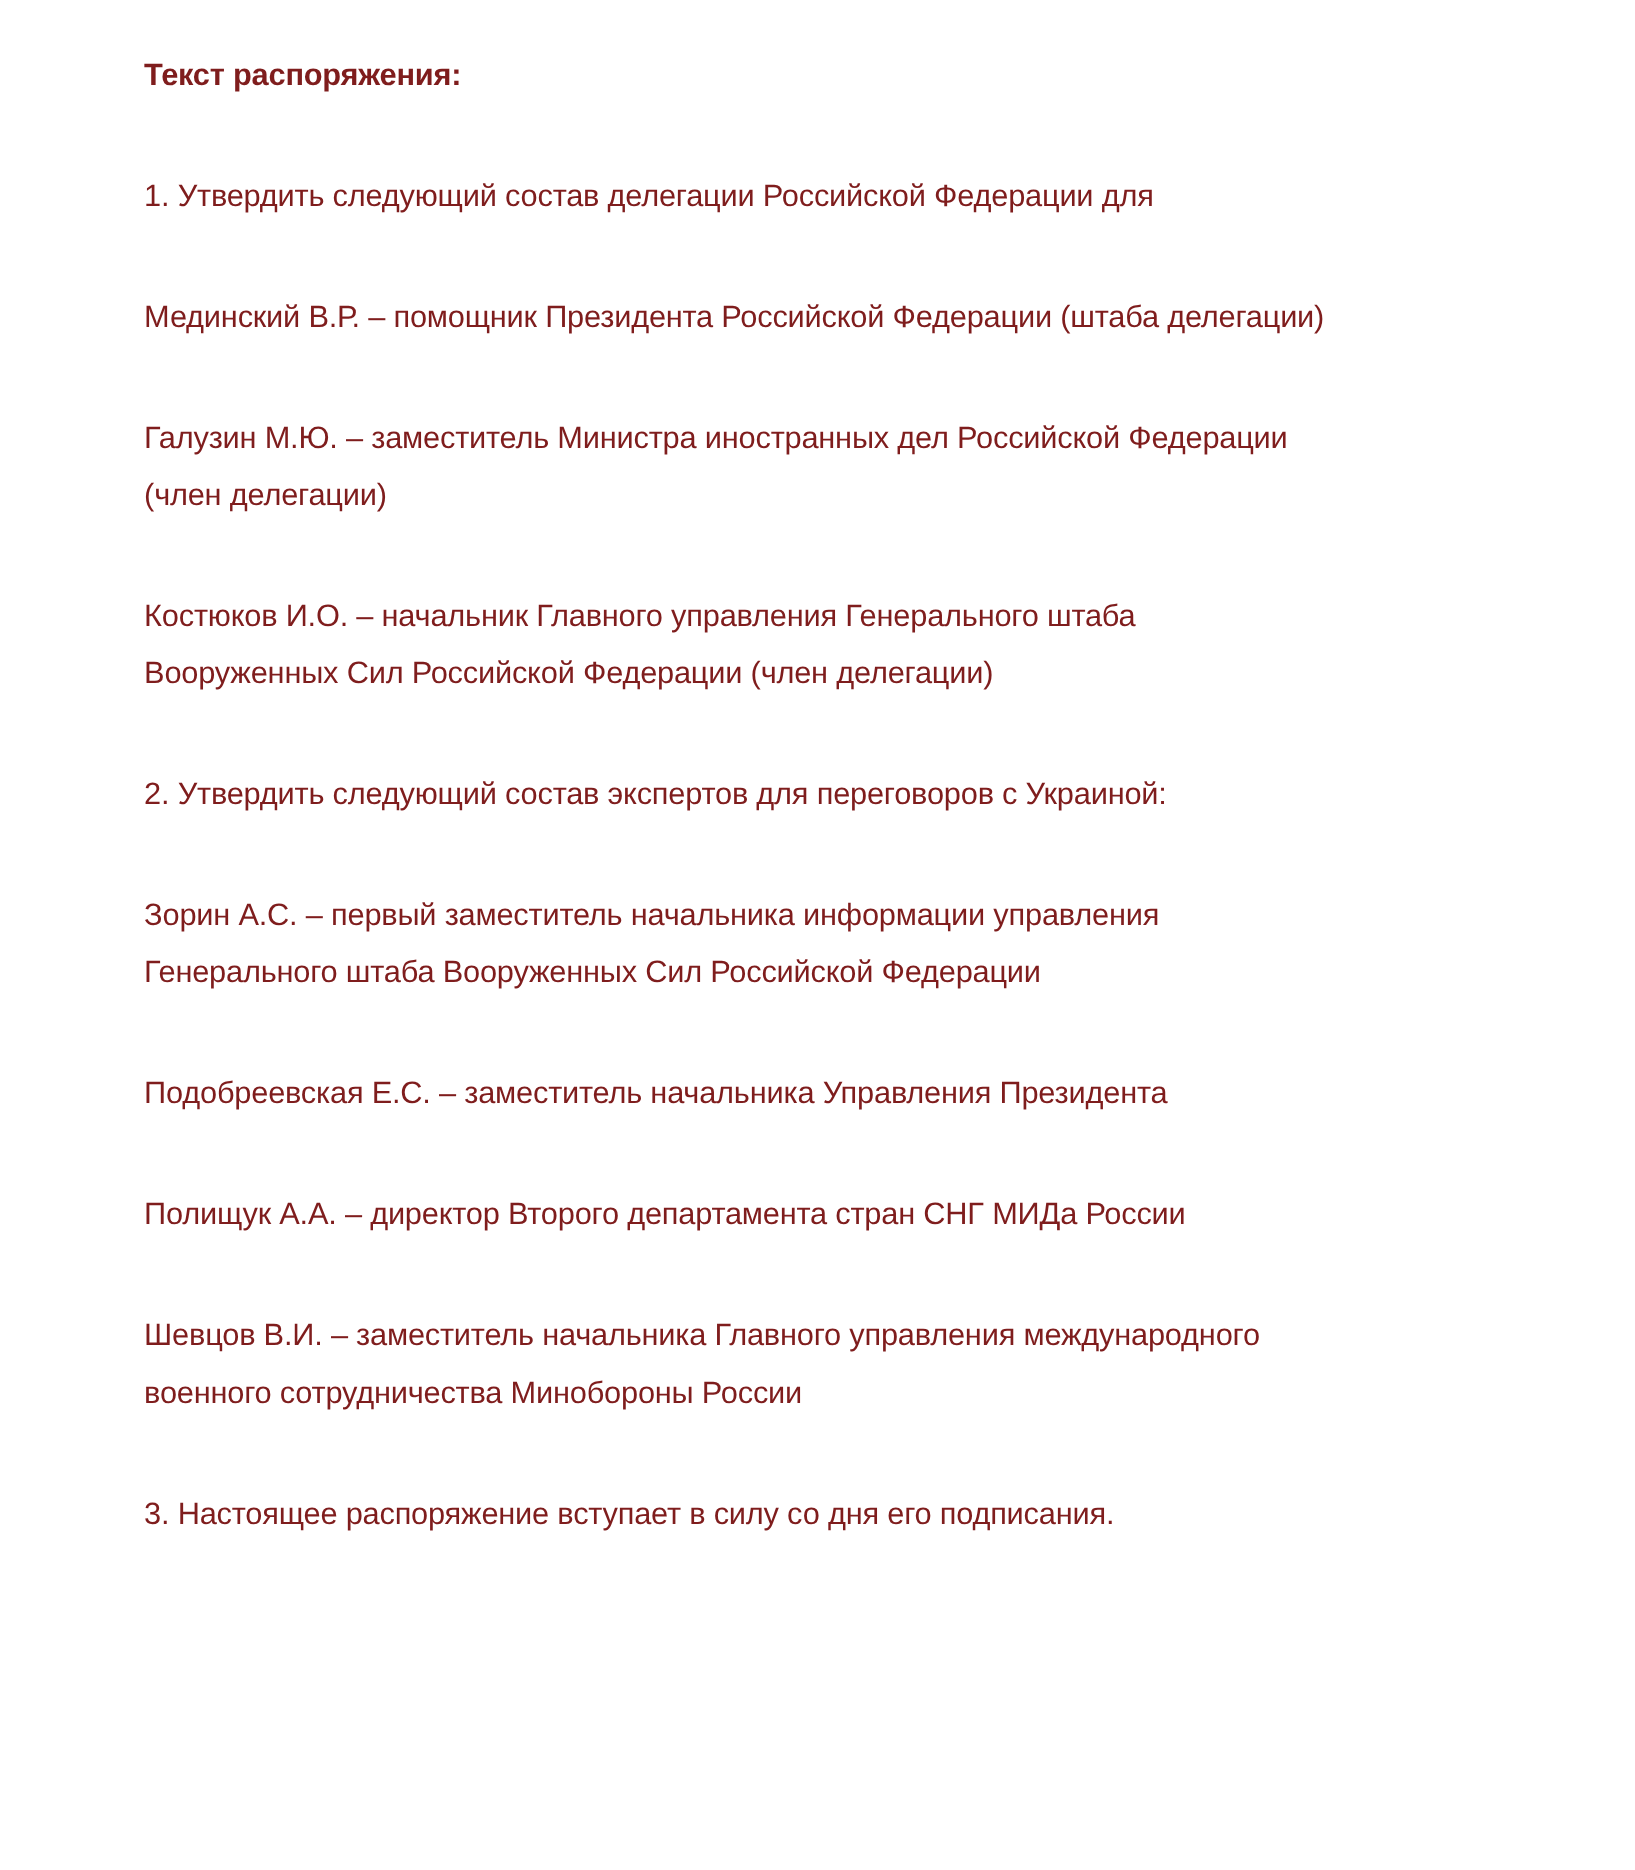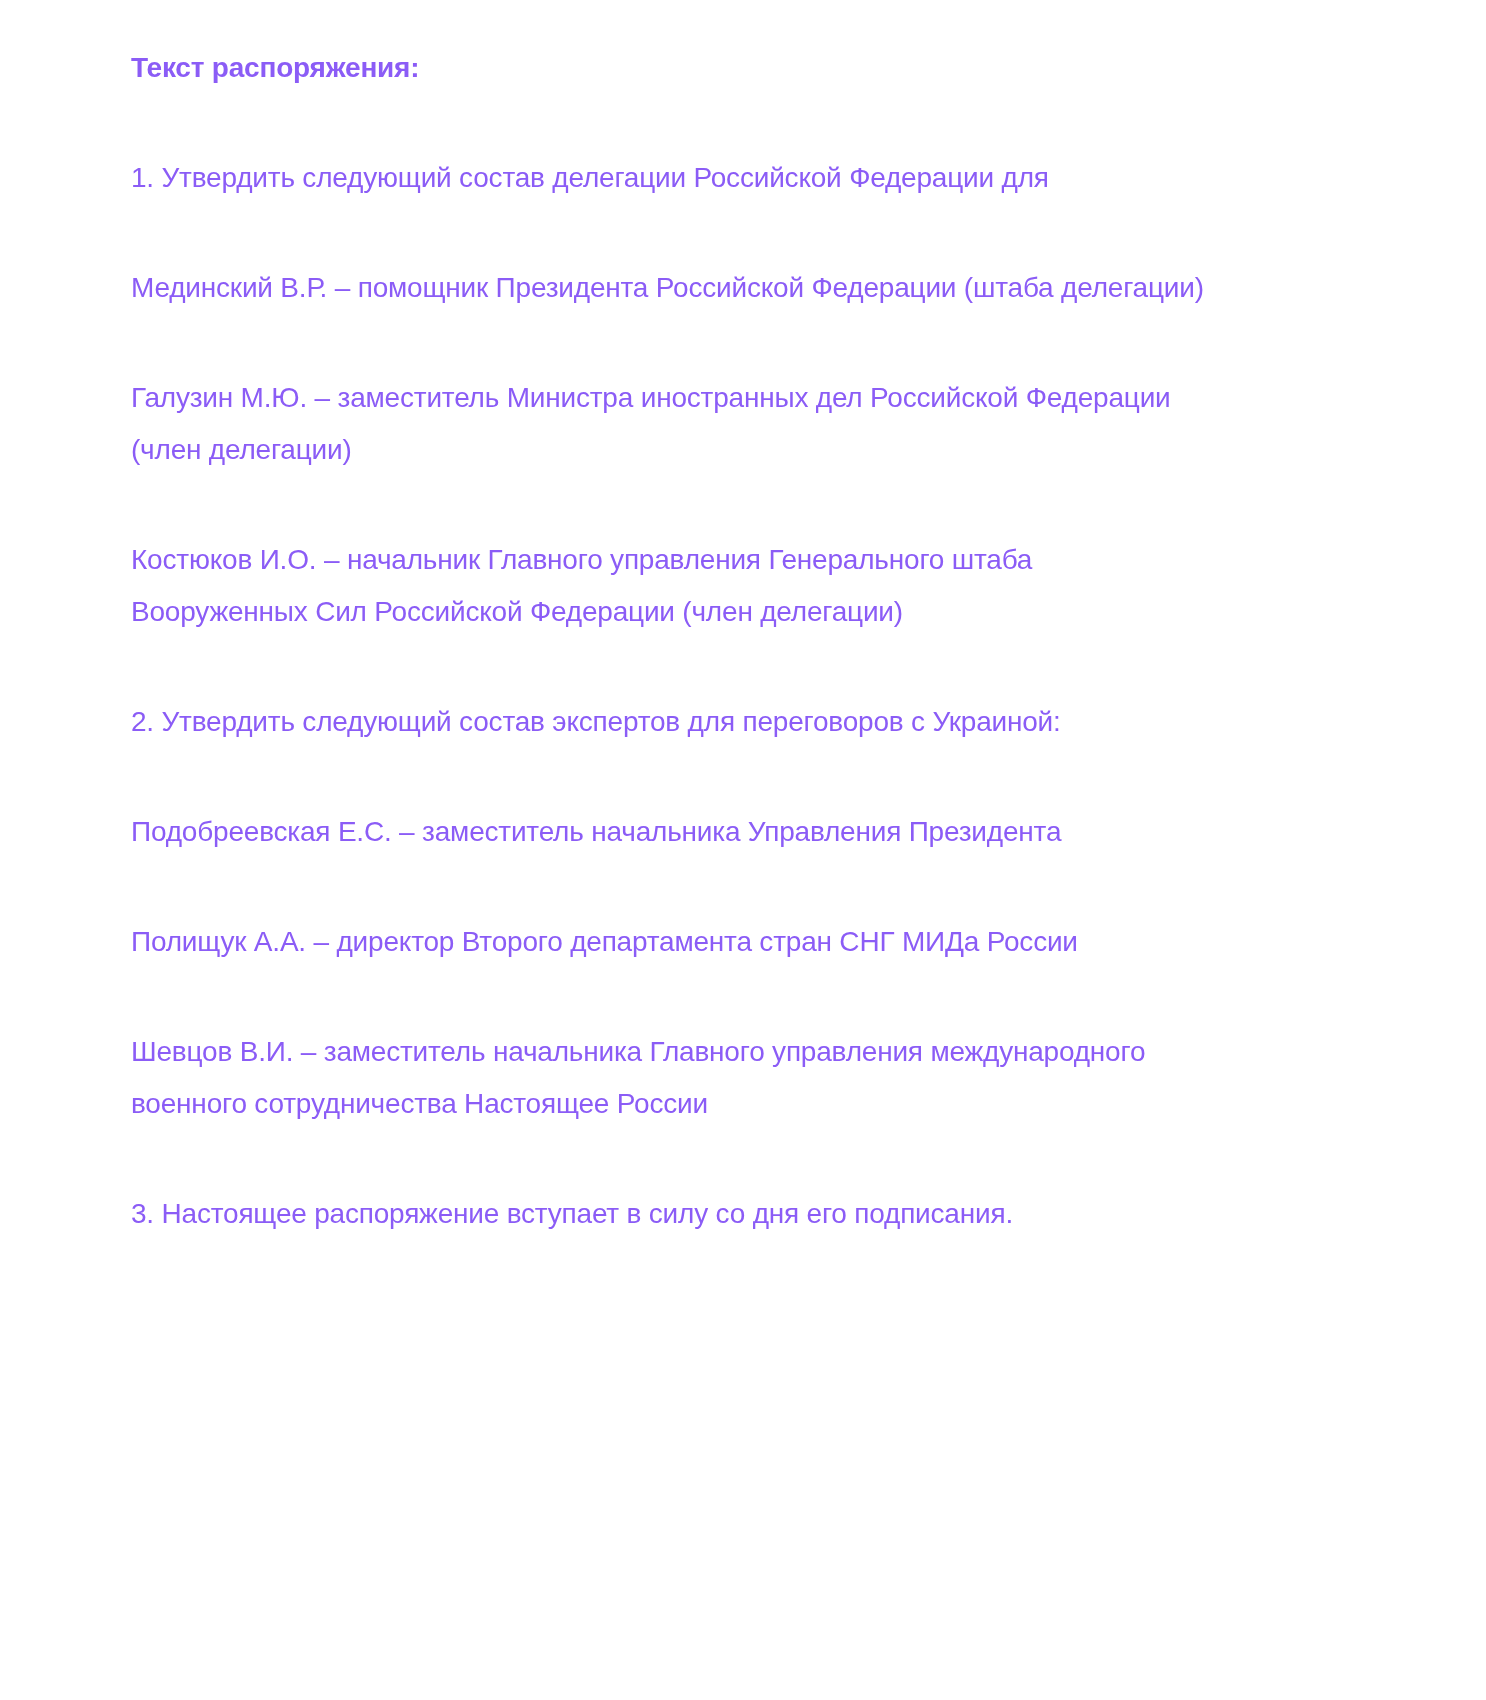"Текст распоряжения:" .doc { color: #8b5cf6 -> #7f1d1d }
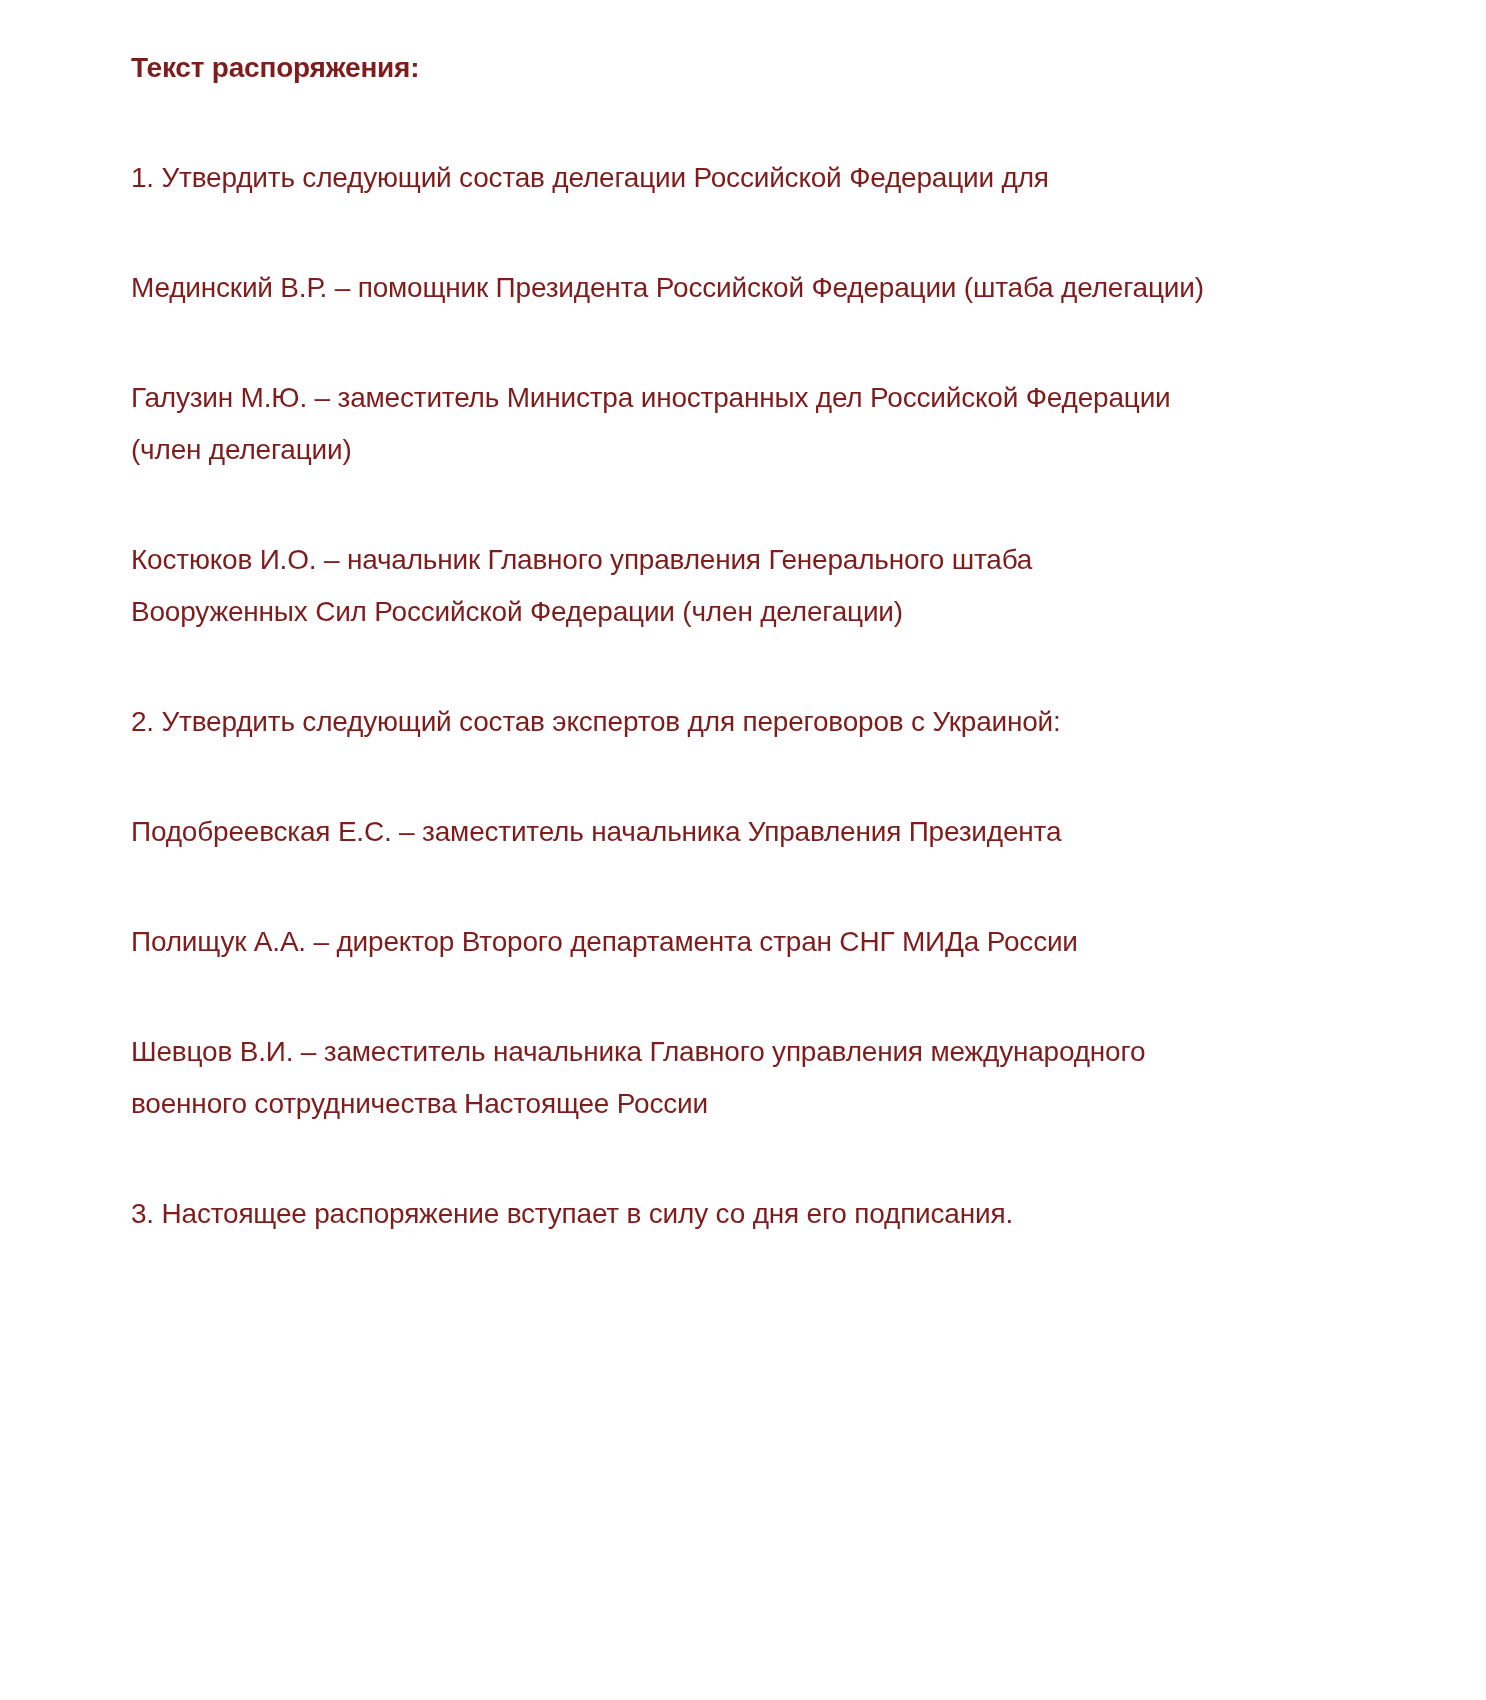"Зорин А.С. – первый заместитель" p.para { html: none -> <p> <span>Зорин А.С. – первый заместитель начальника информации управления</span> <span>Генерального штаба Вооруженных Сил Российской Федерации</span> </p> }
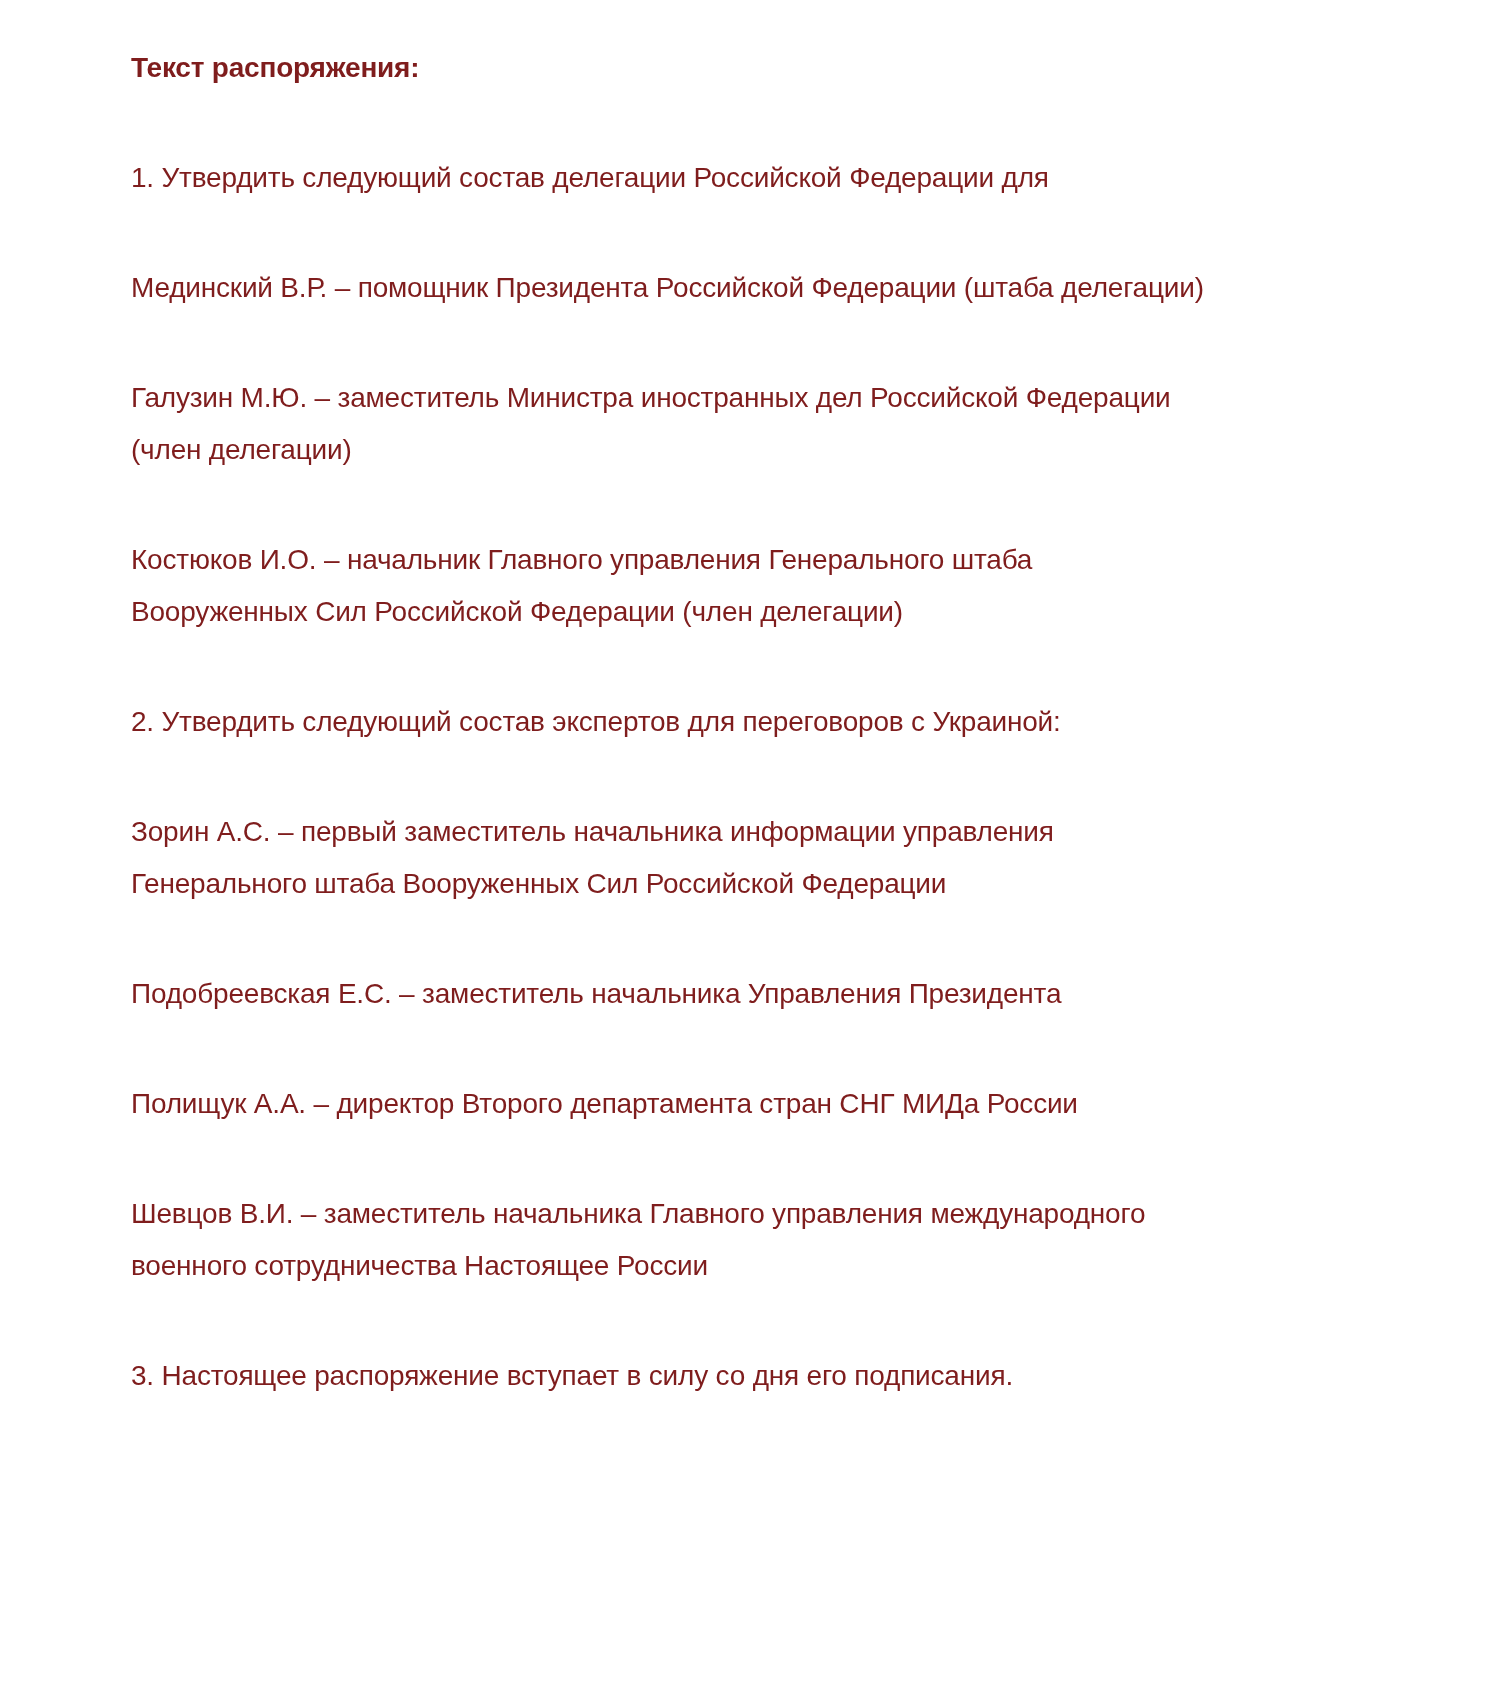"военного сотрудничества Настоящее России" span.line { text: Настоящее -> Минобороны }
